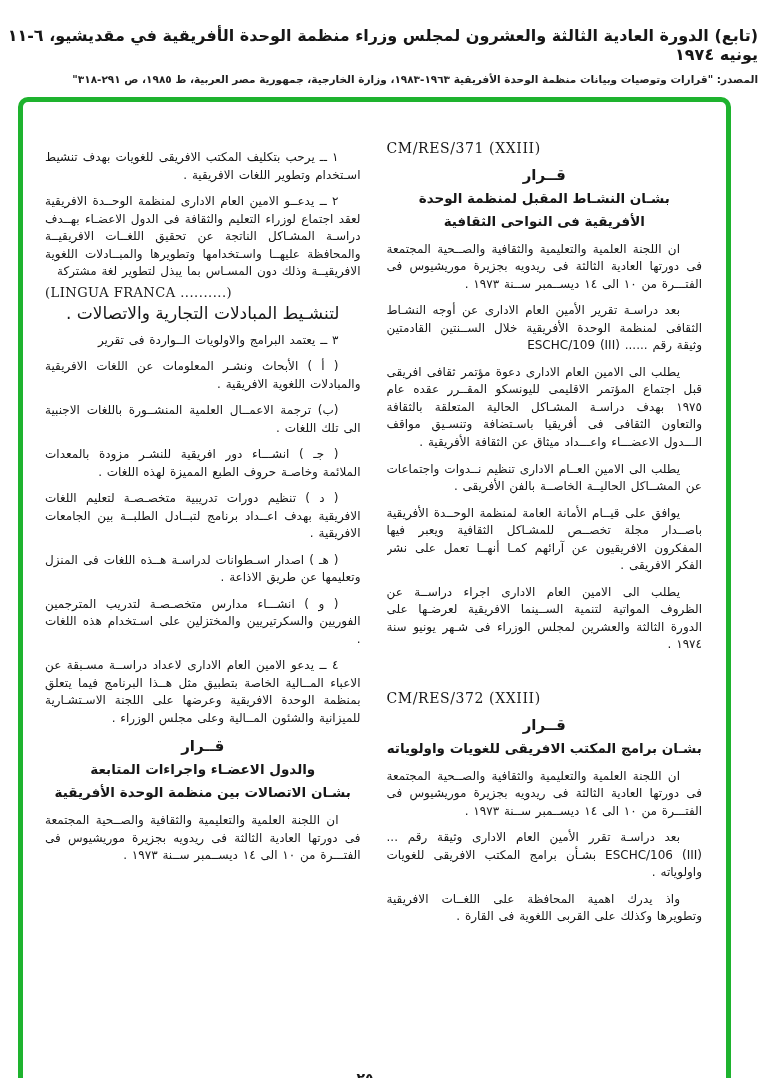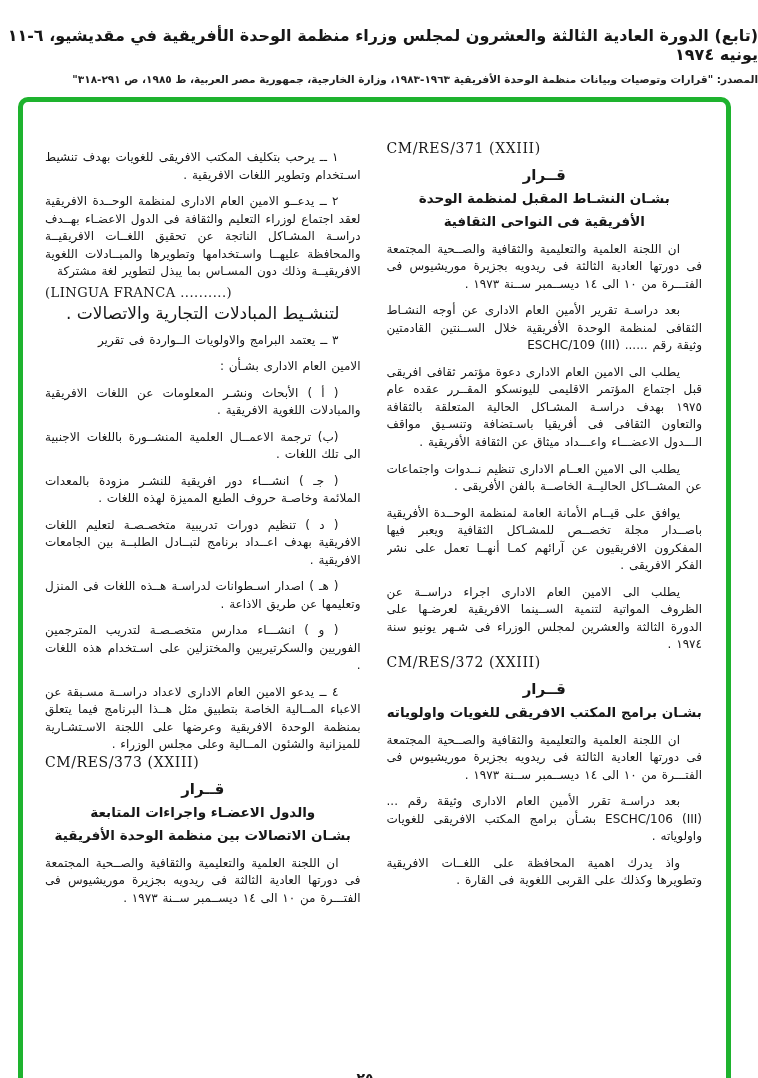"الامين العام الادارى بشـأن :" div.para { html: <div>الامين العام الادارى بشـأن :</div> -> none }
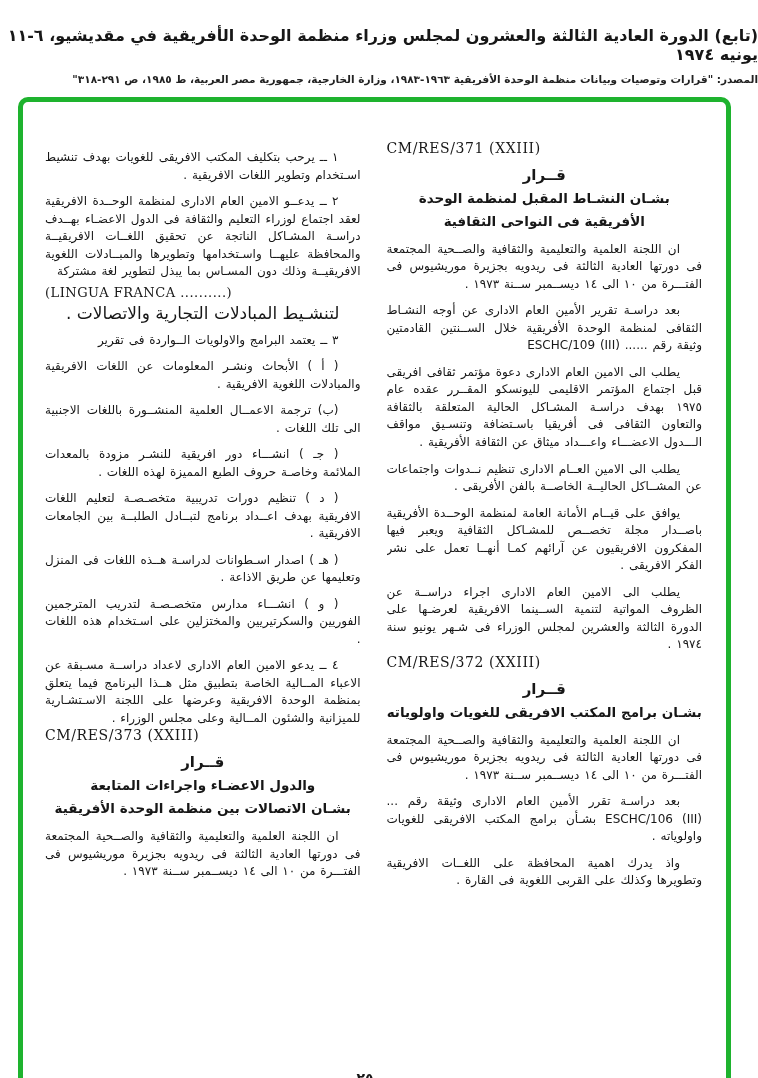"CM/RES/372 (XXIII)" .code.gap-top { margin-top: none -> 36px }
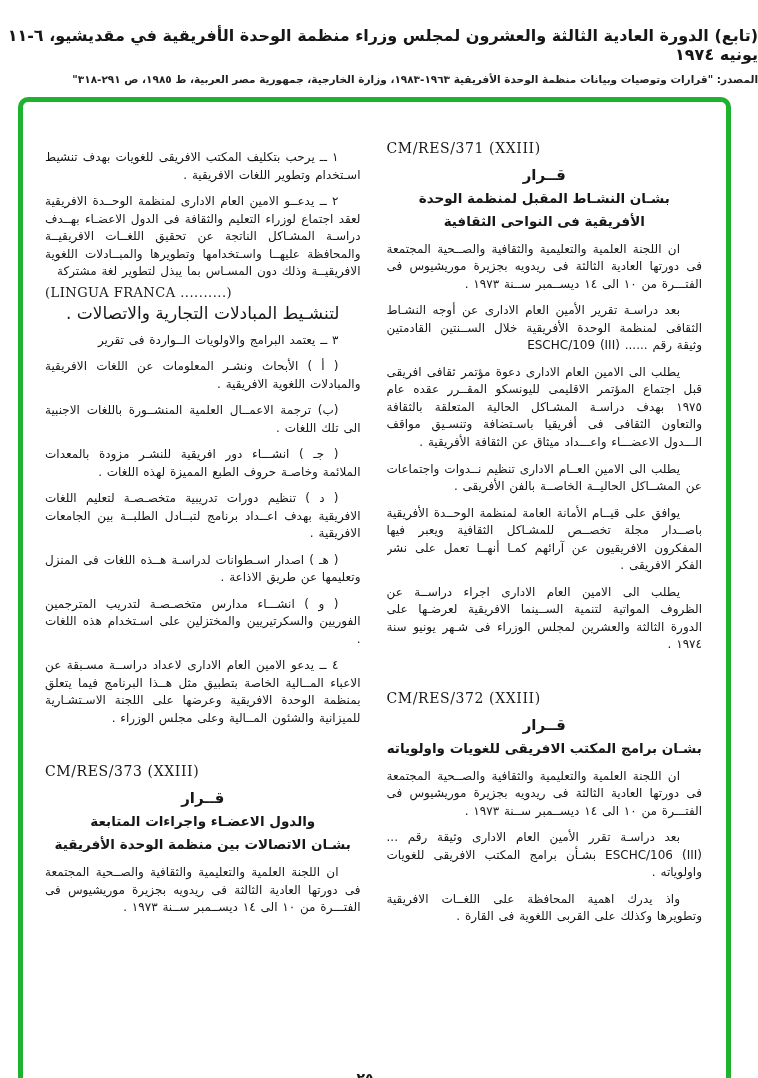"CM/RES/373 (XXIII)" div.code { html: <div>CM/RES/373 (XXIII)</div> -> none }
